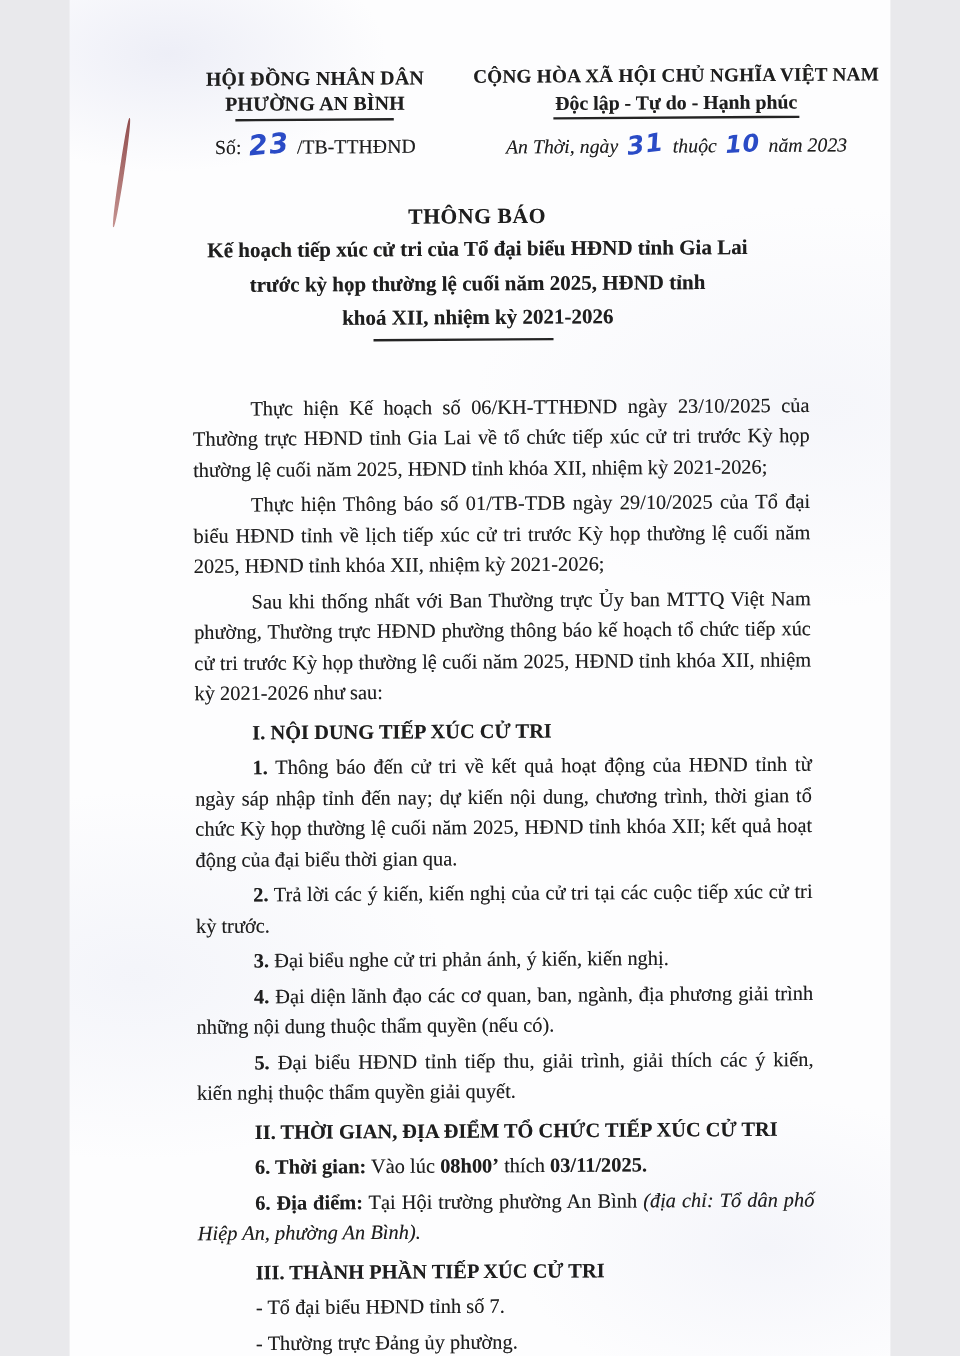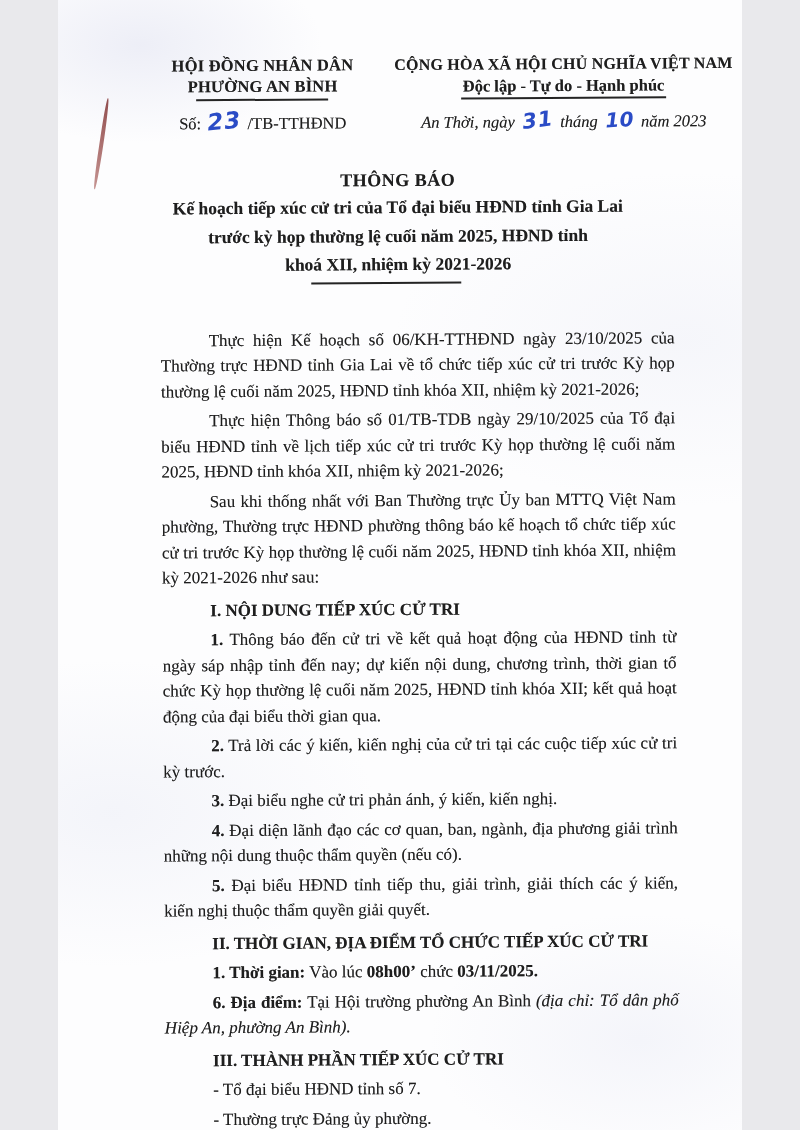"tháng" span { text: tháng -> thuộc }
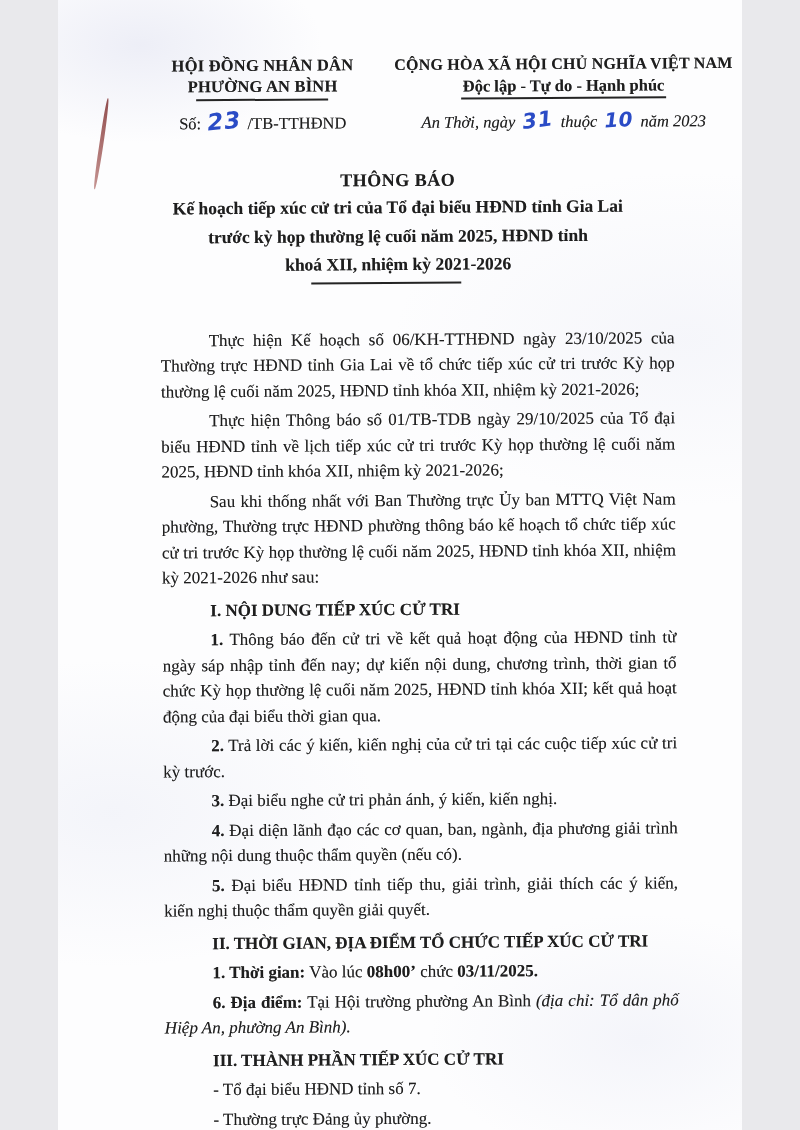"1. Thời gian:" b { text: 1 -> 6 }
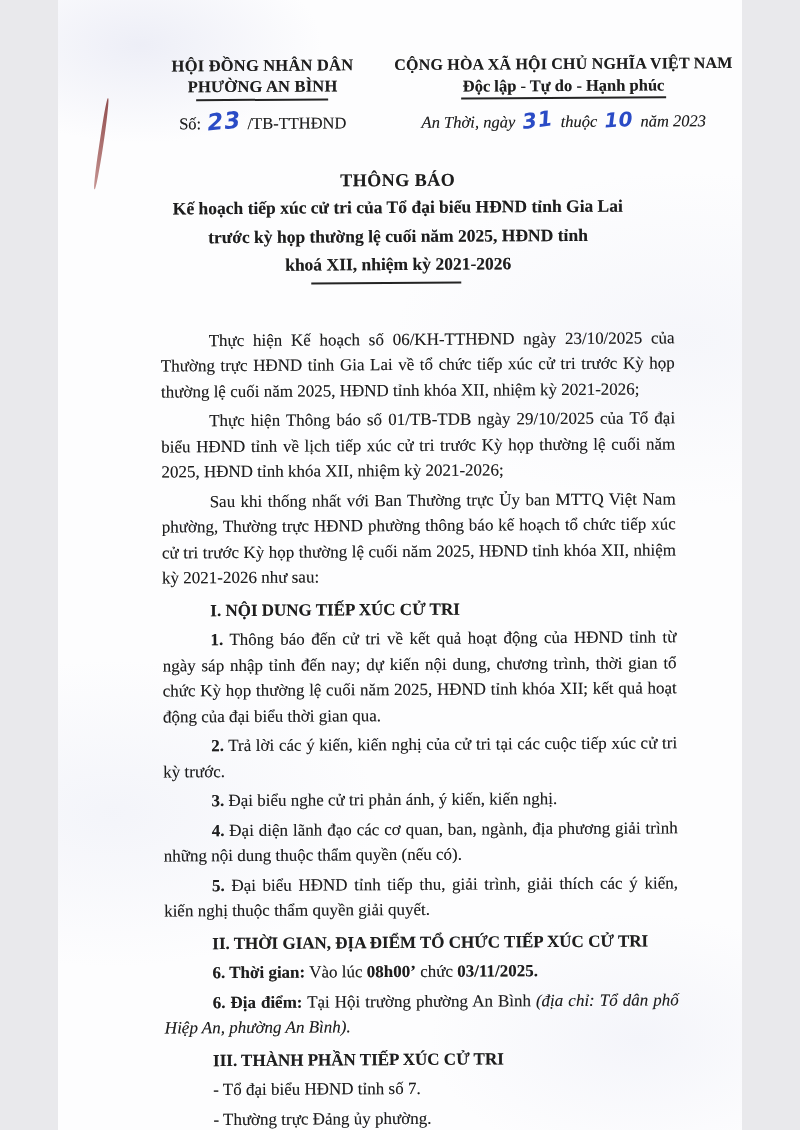"chức" span { text: chức -> thích }
